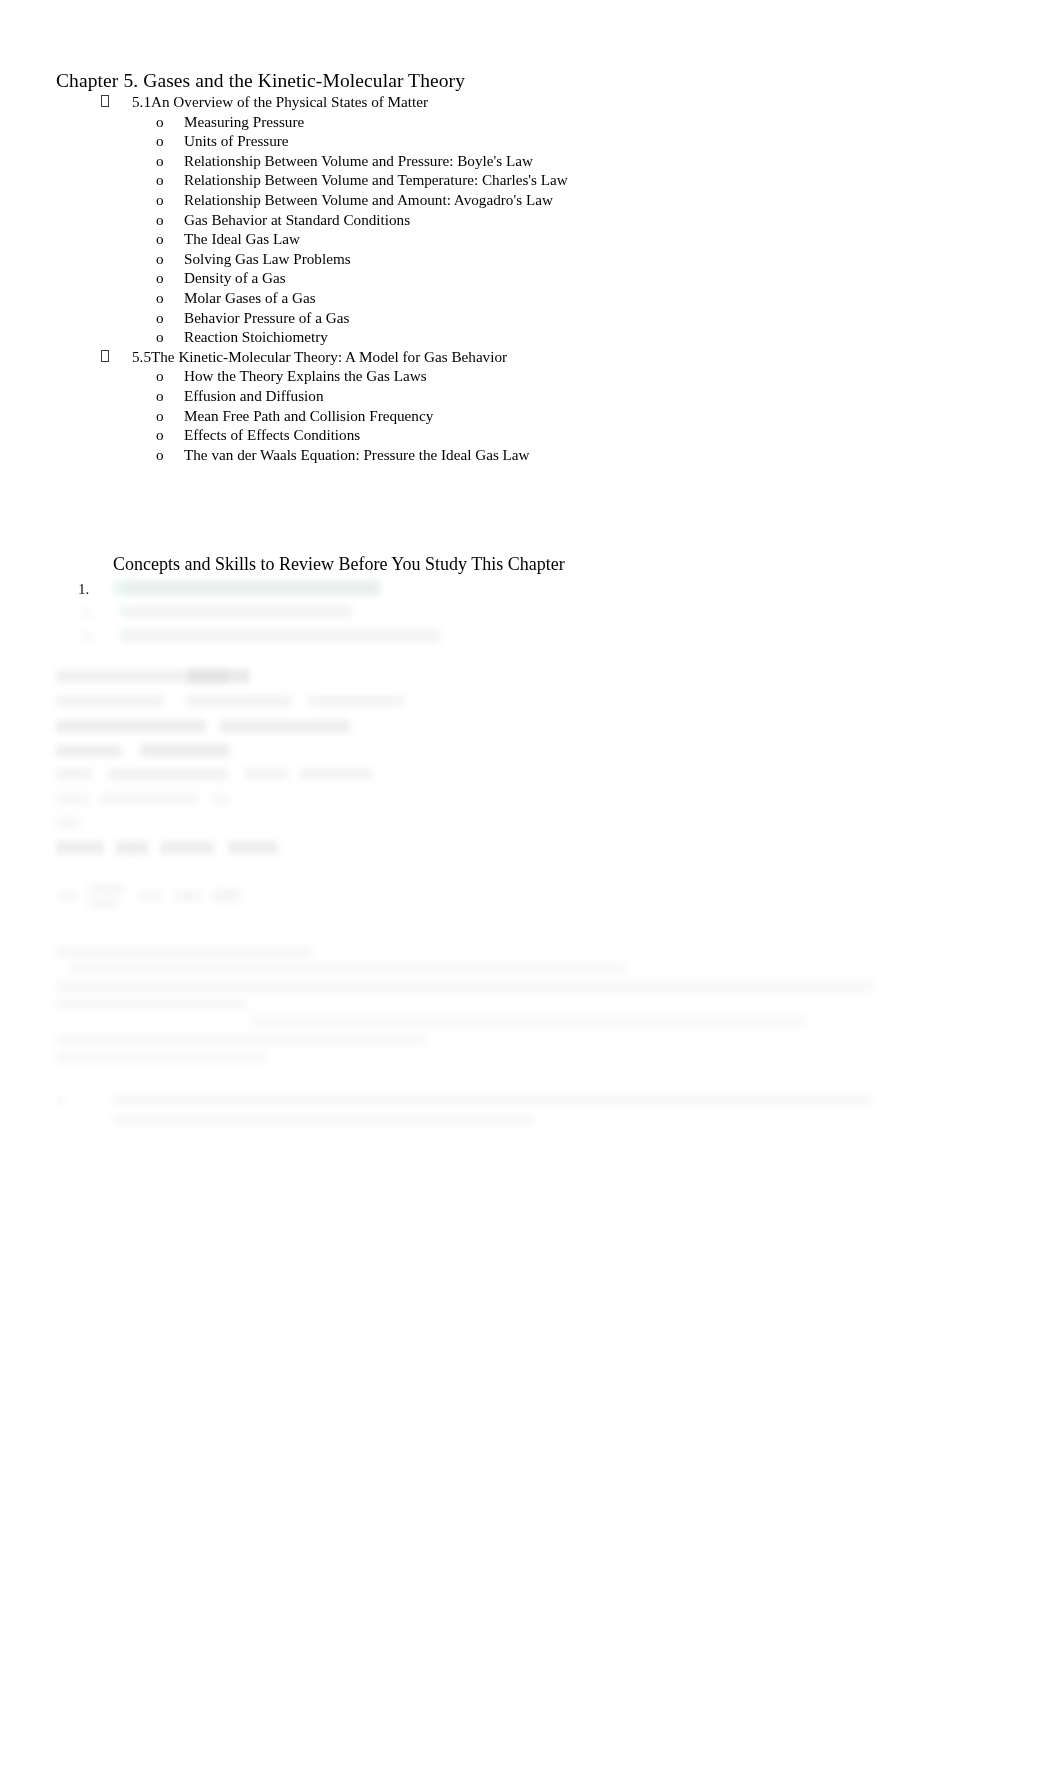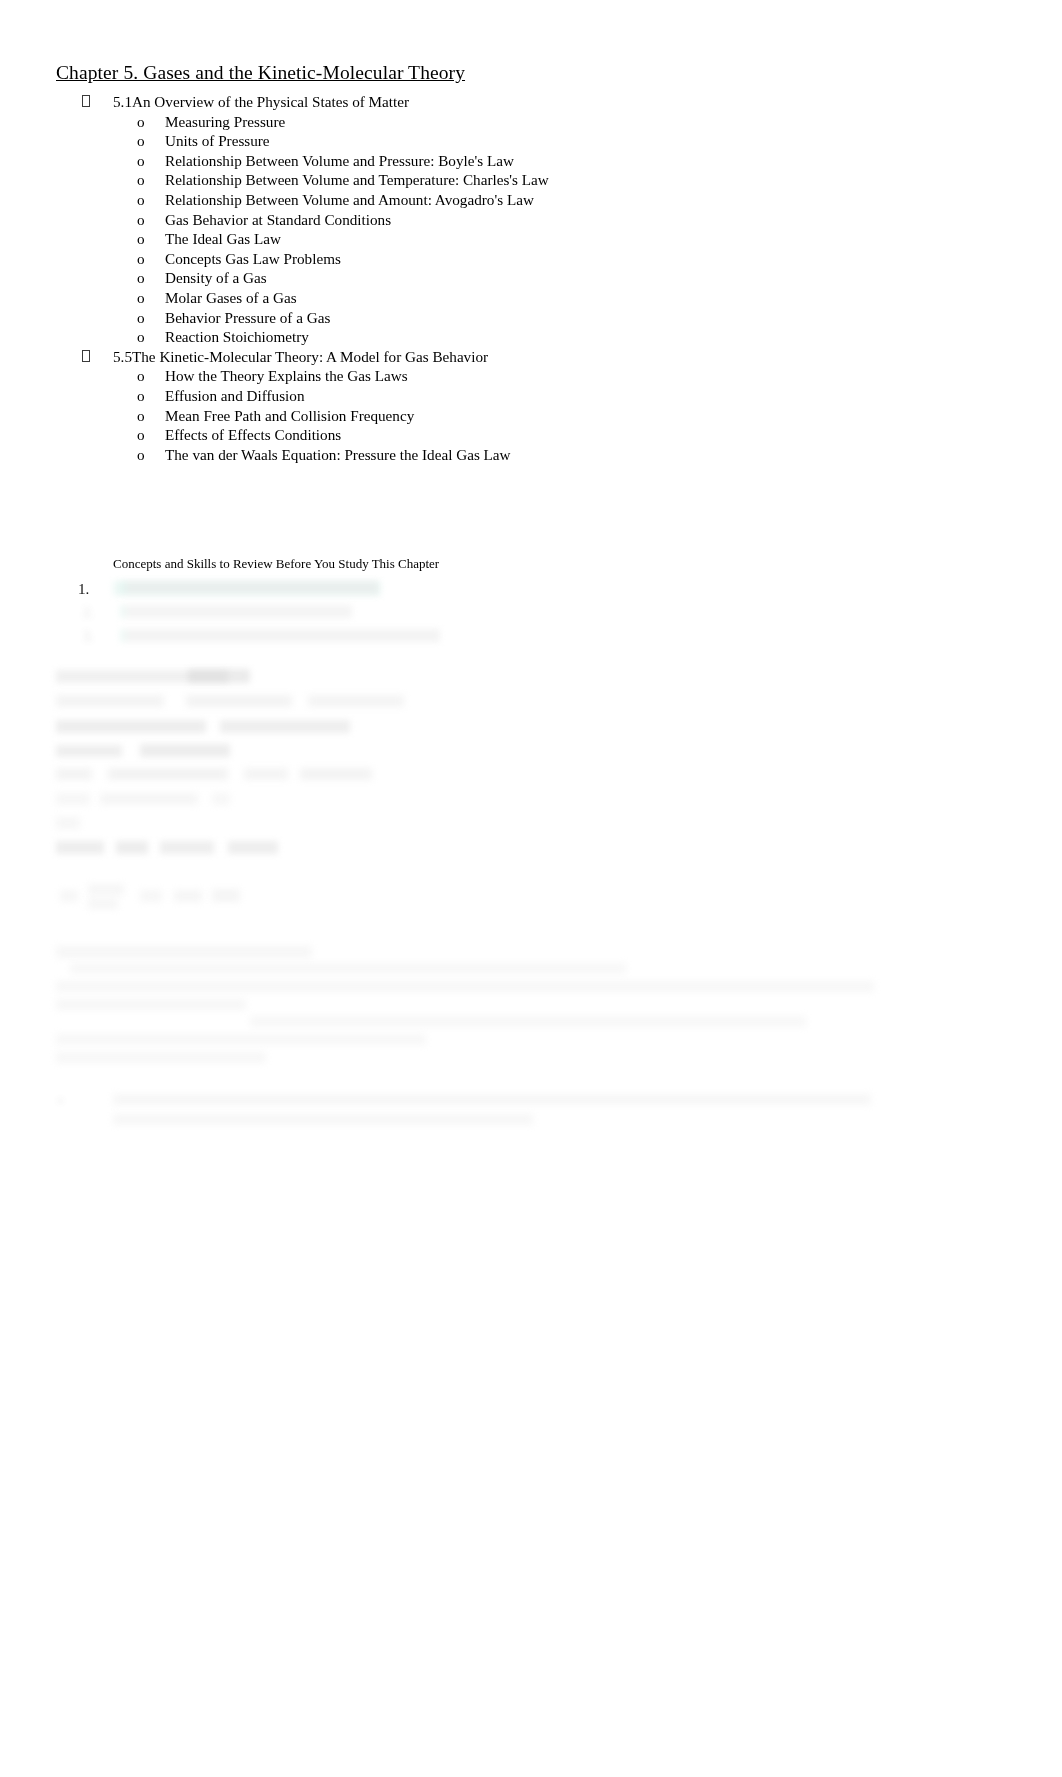"Chapter 5. Gases and the" .doc-title { text-decoration: underline -> none; top: 60px -> 68px }
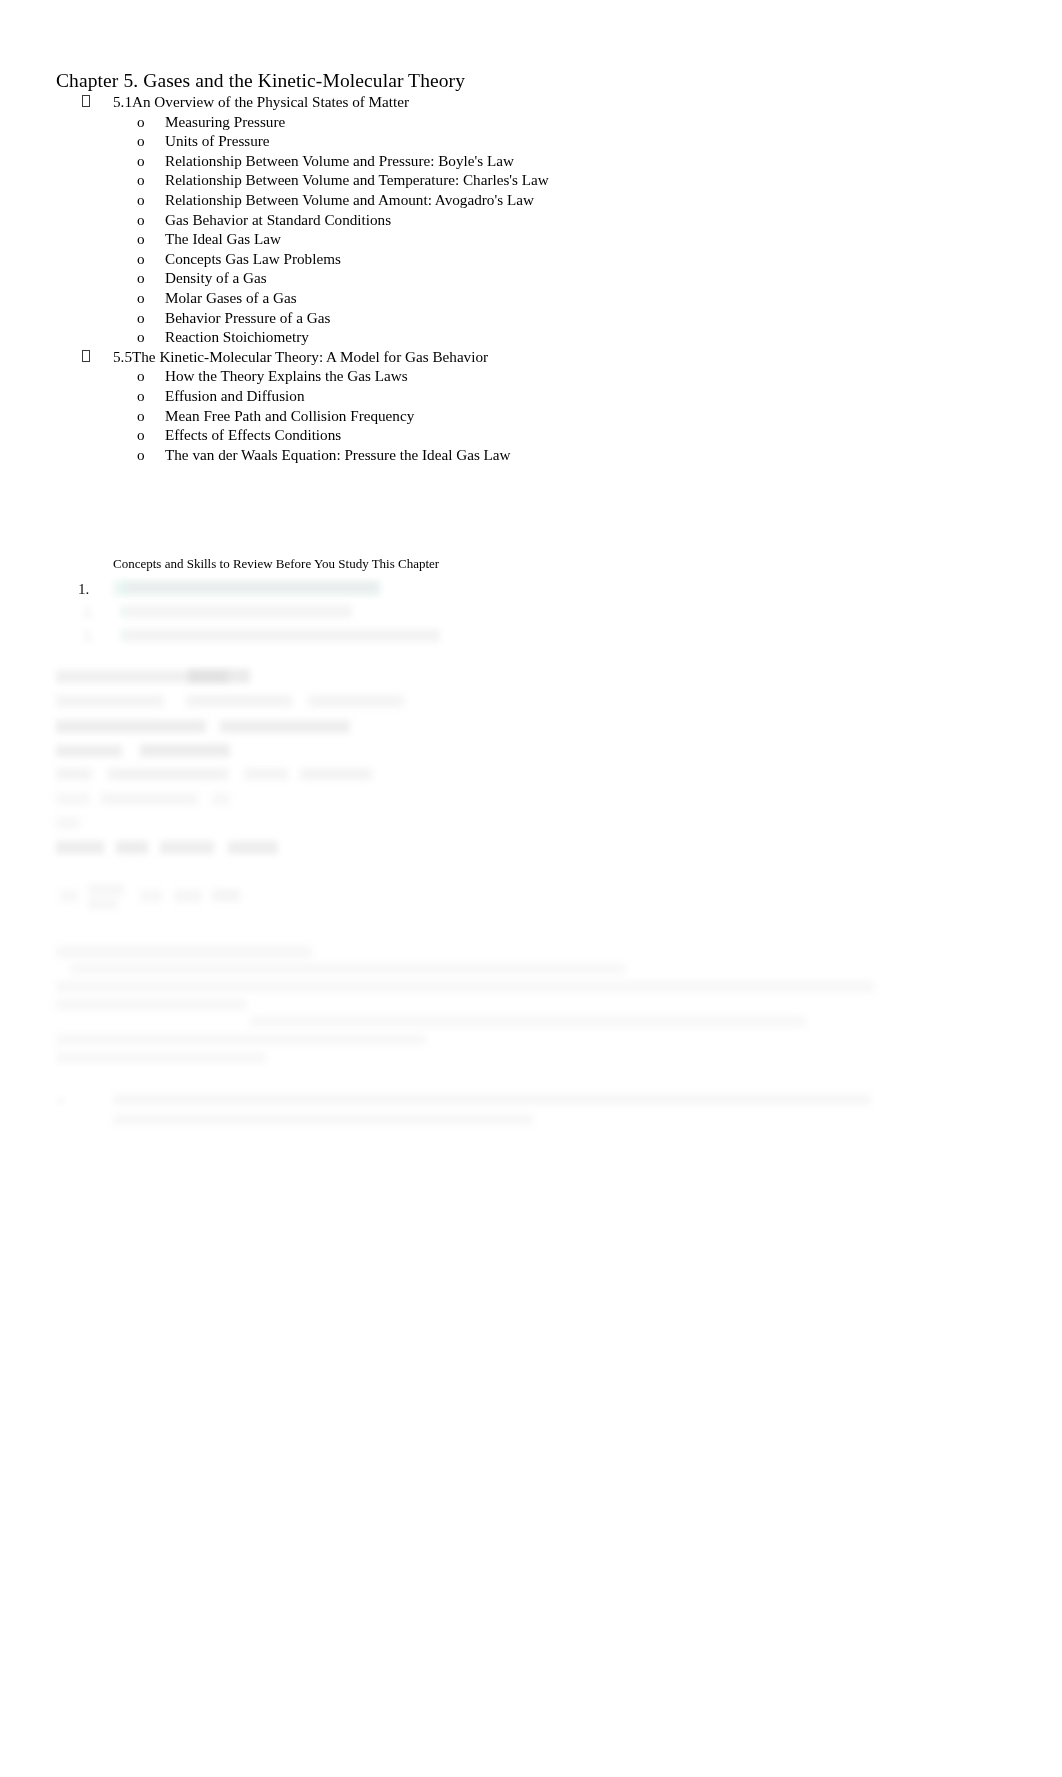"5.1An Overview of the Physical" .ol-row { margin-left: none -> 19px }
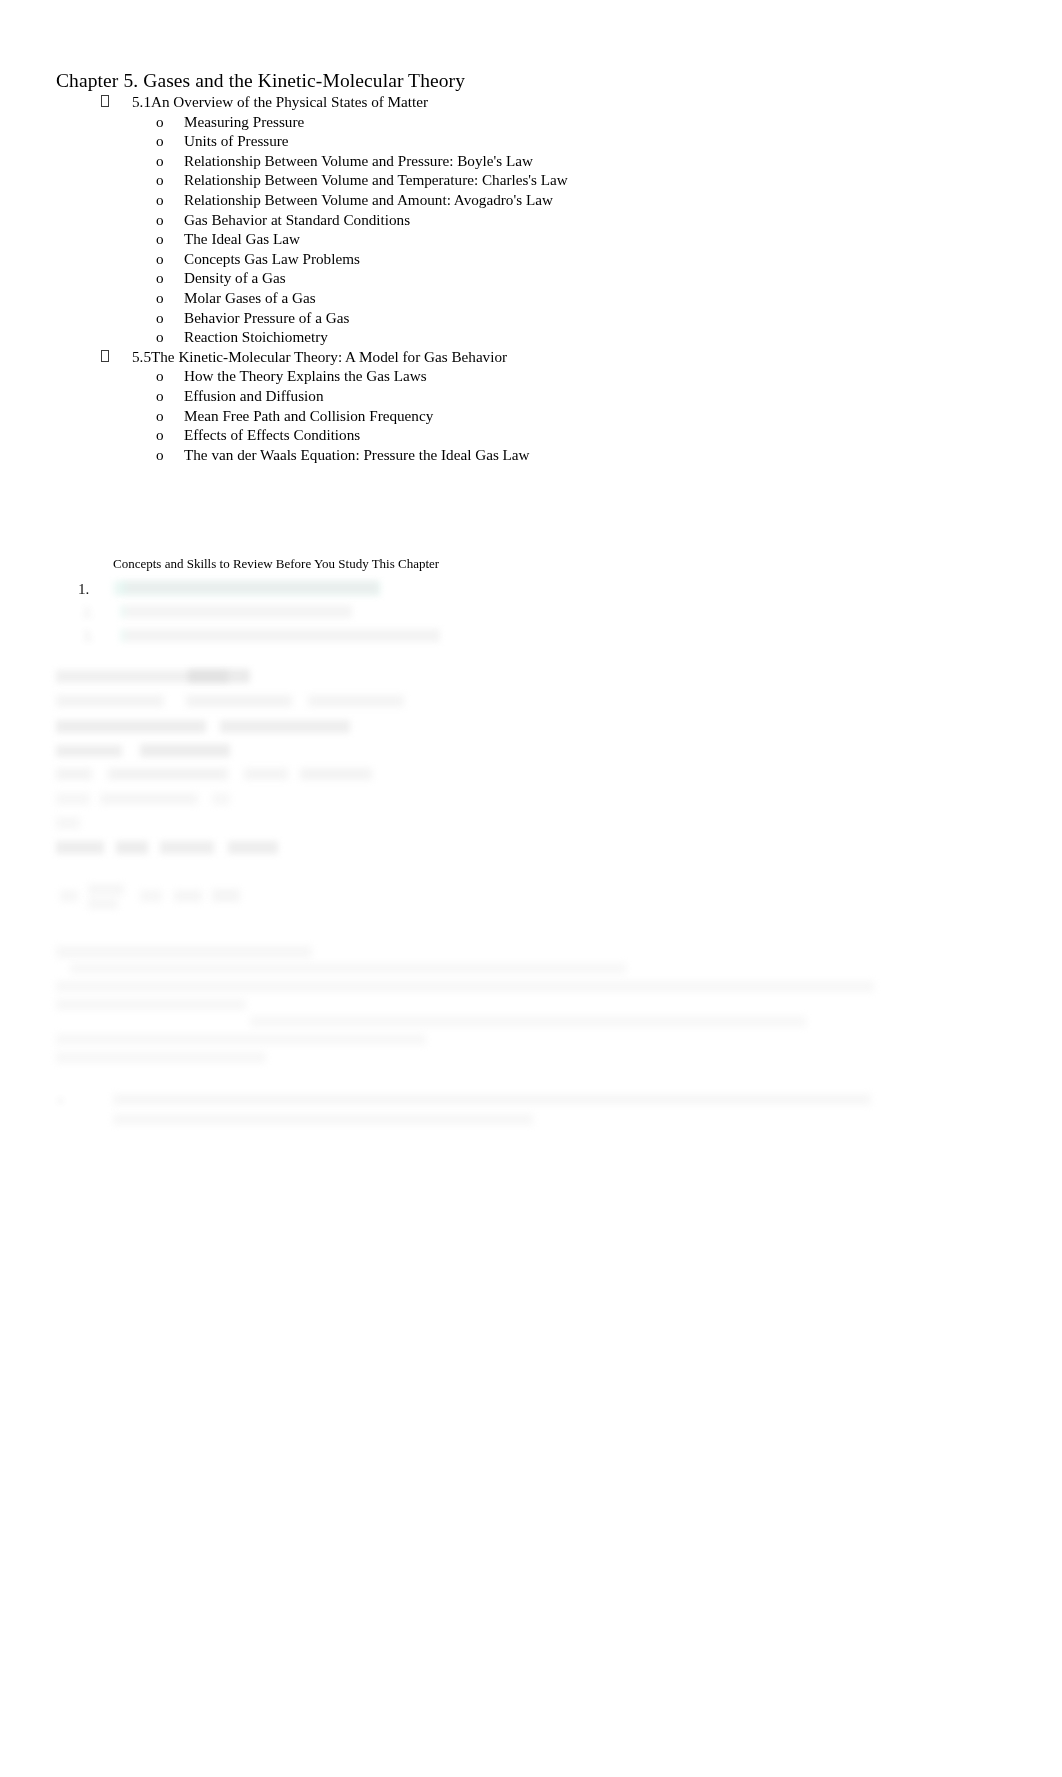"Concepts Gas Law Problems" span { text: Concepts -> Solving }
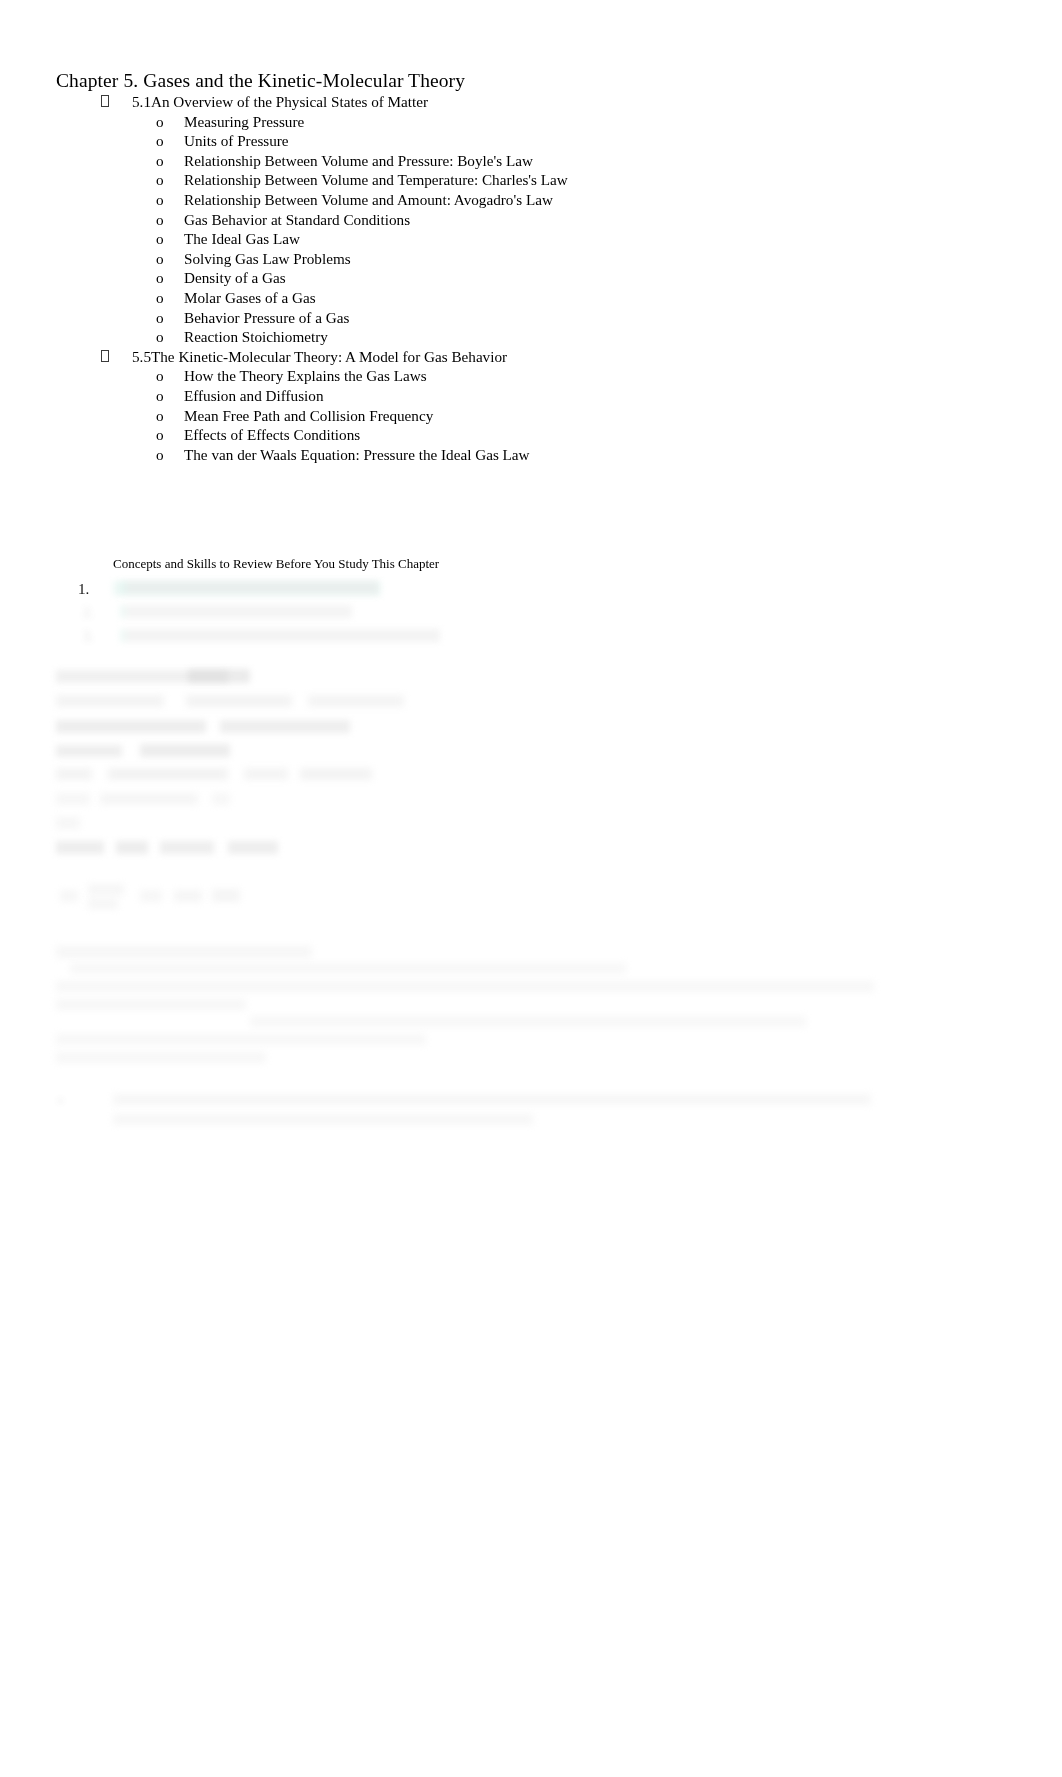"Concepts and Skills to Review" .review-heading { font-size: 13px -> 18px }
